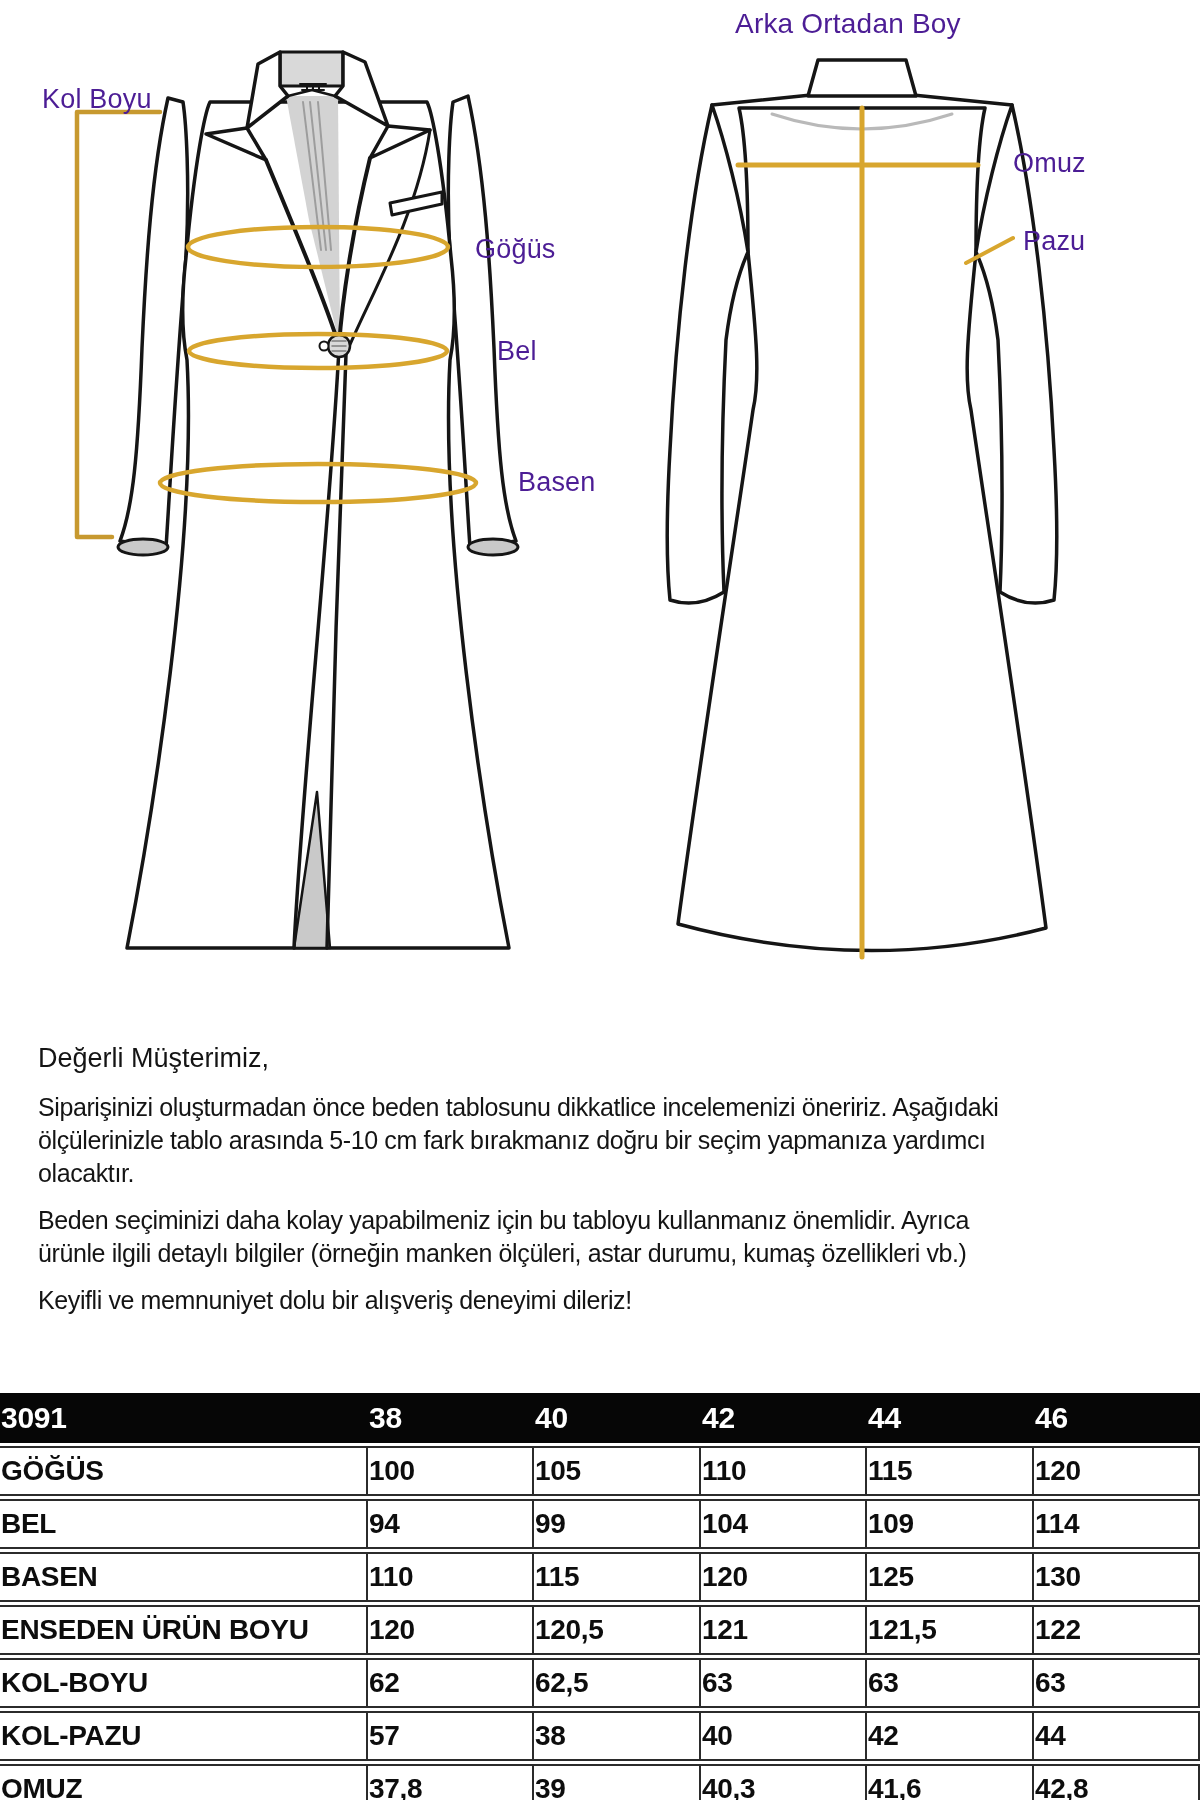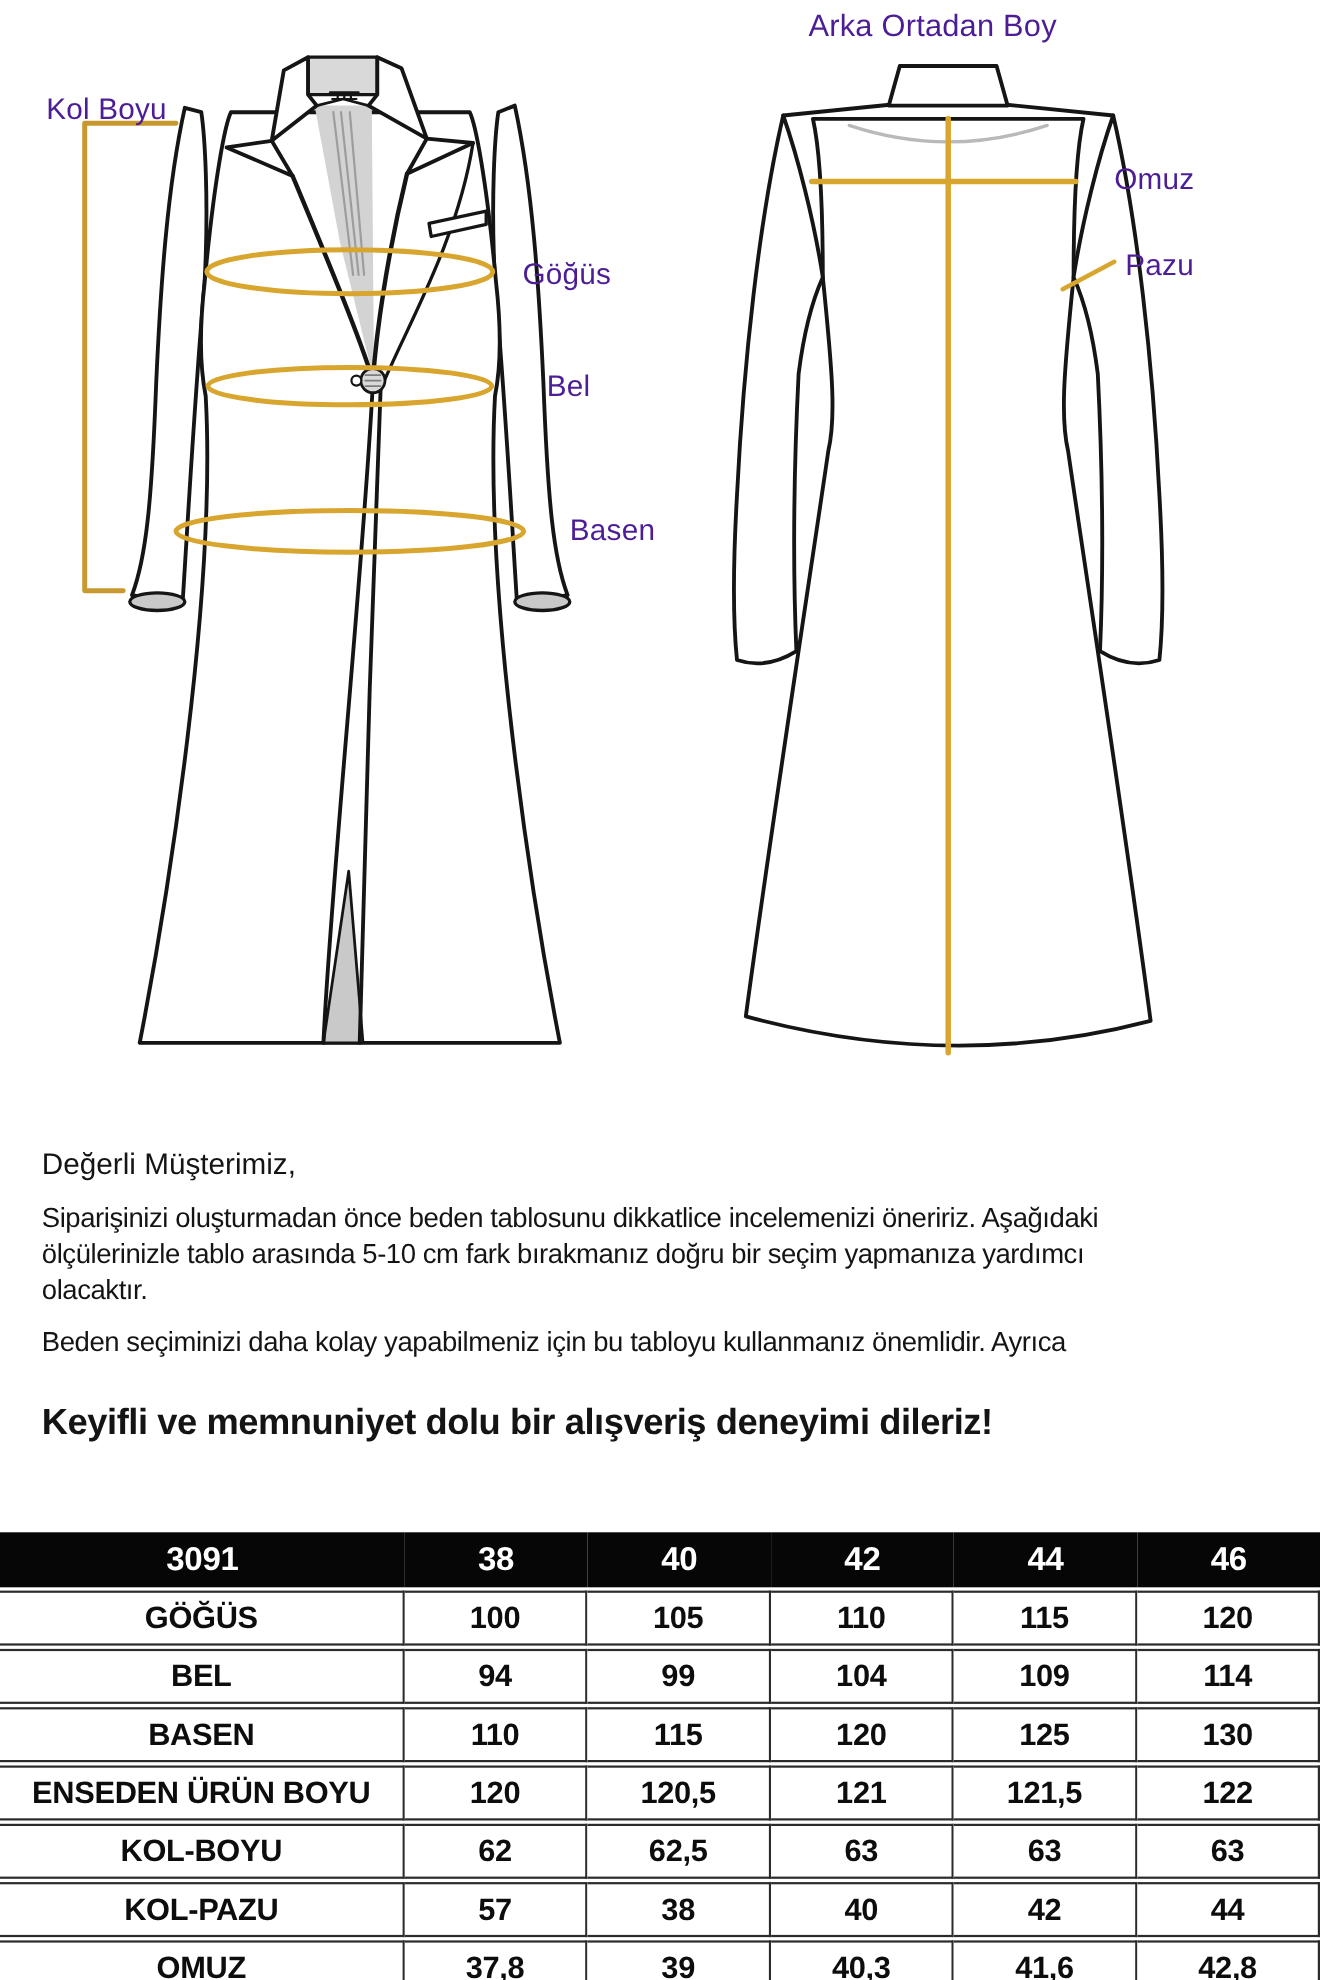"ürünle ilgili detaylı bilgiler (örneğin" div.intro-line { html: none -> <div>ürünle ilgili detaylı bilgiler (örneğin manken ölçüleri, astar durumu, kumaş özellikleri vb.)</div> }
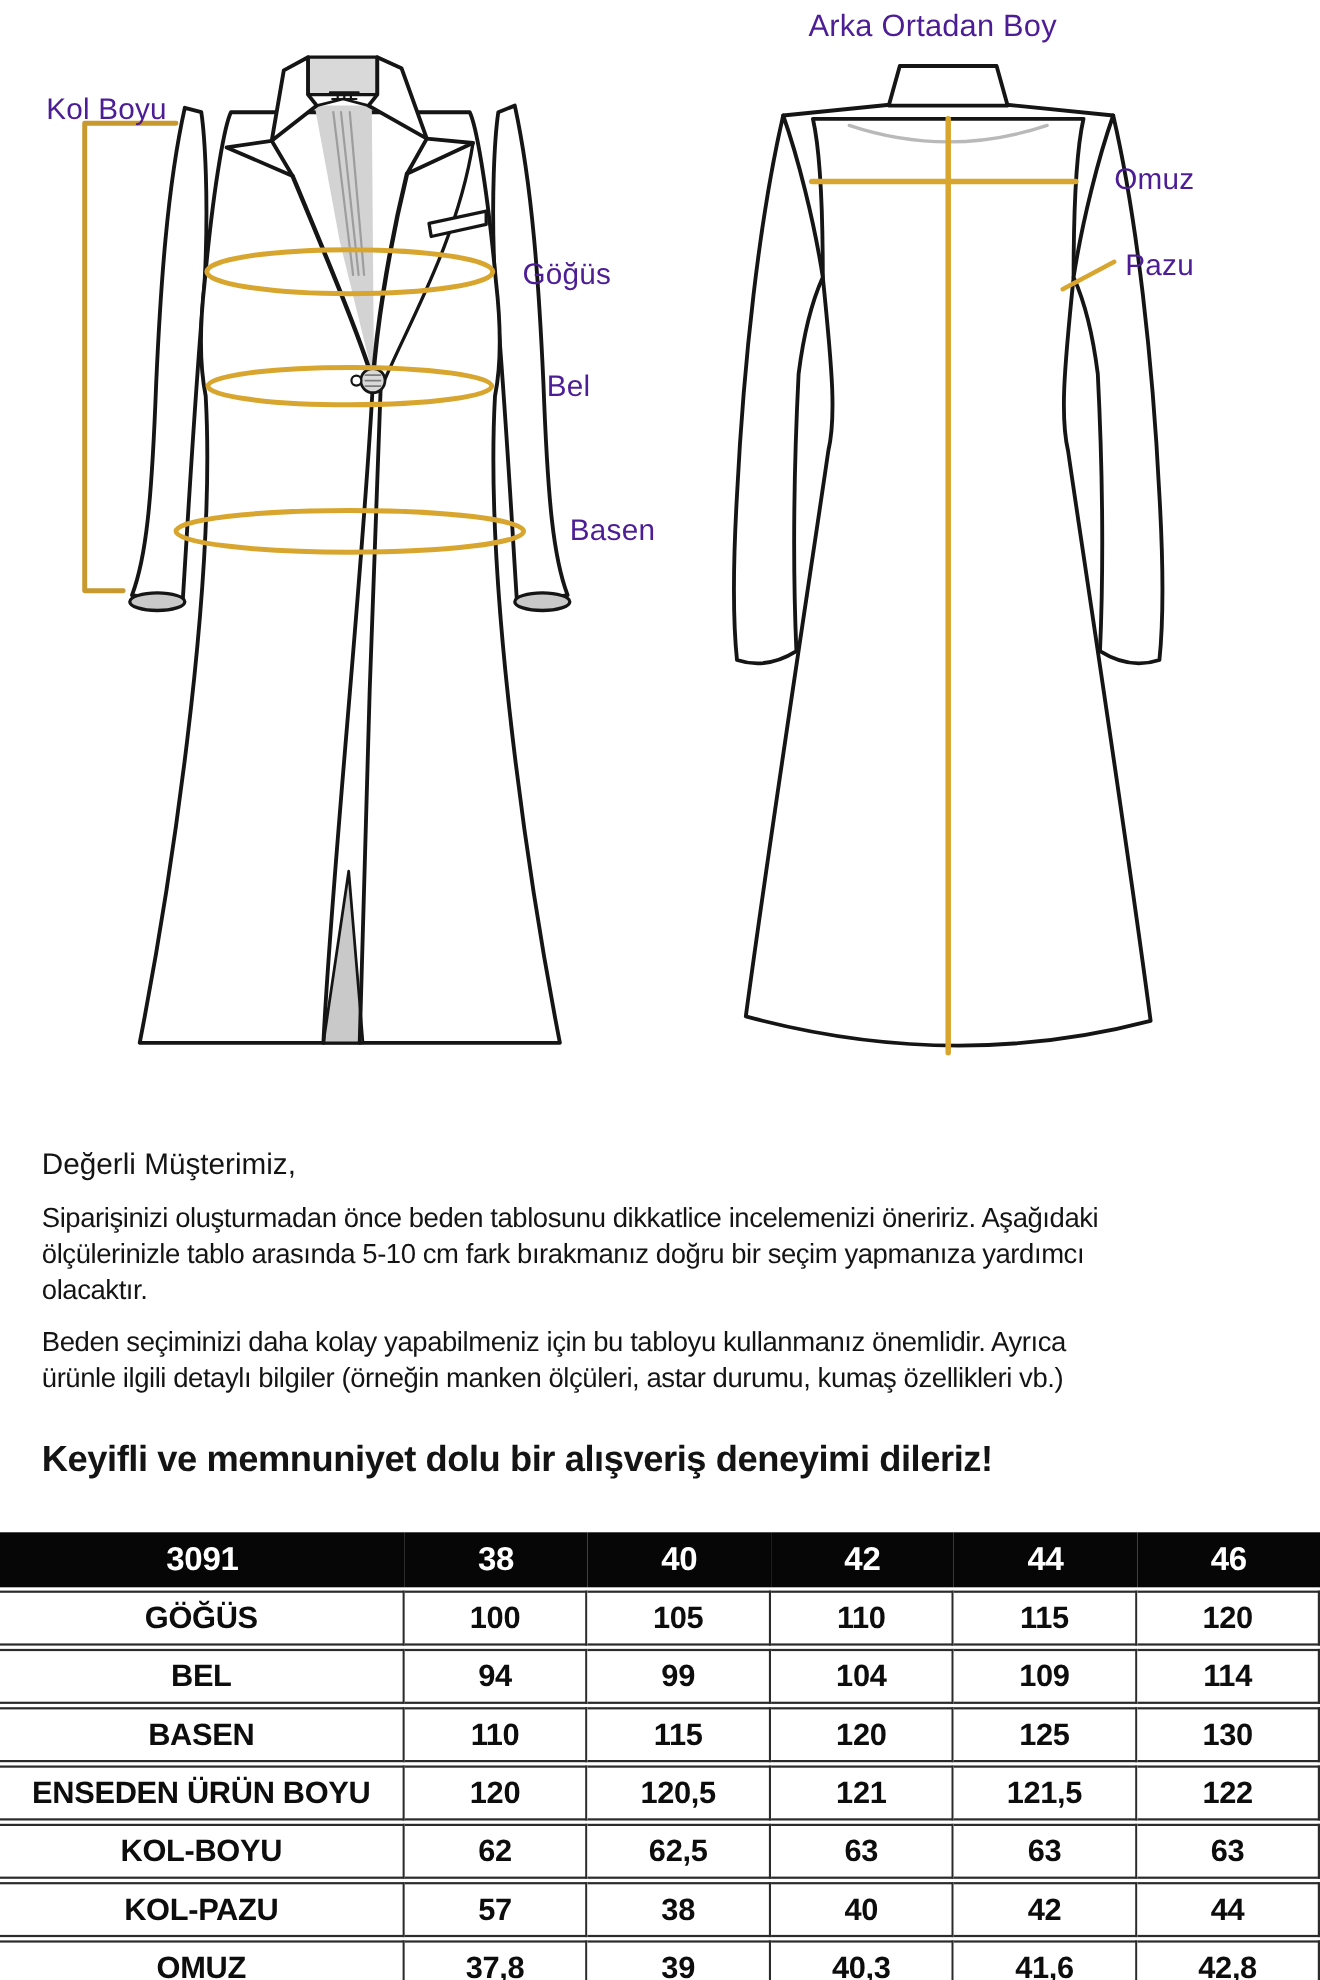"Keyifli ve memnuniyet dolu bir" .closing { font-size: 33px -> 25px; font-weight: bold -> none; margin-top: 37px -> 16px }
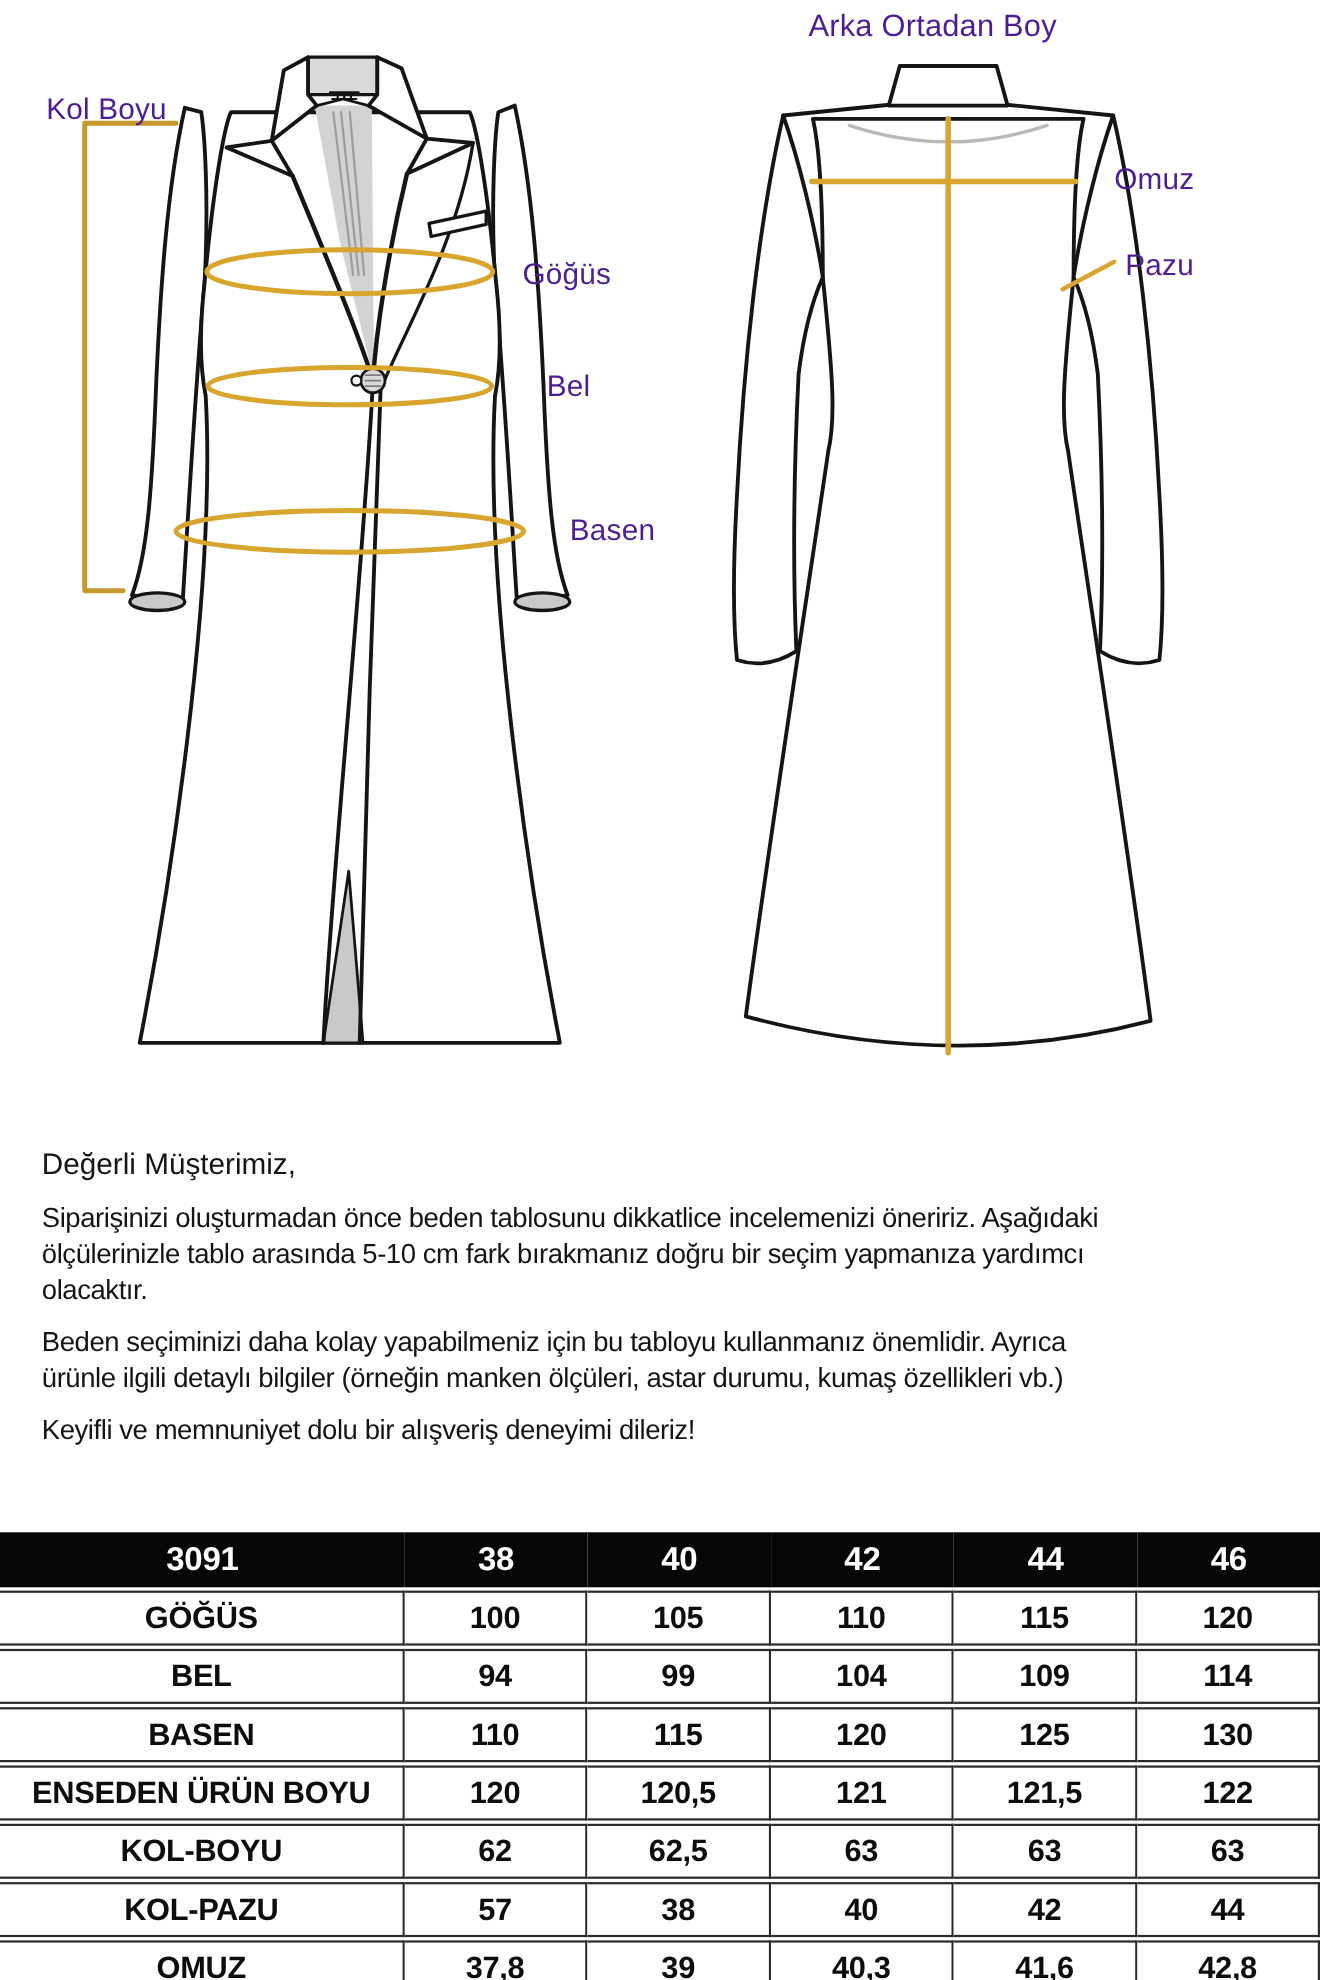"3091" .size-table td { text-align: center -> none }
